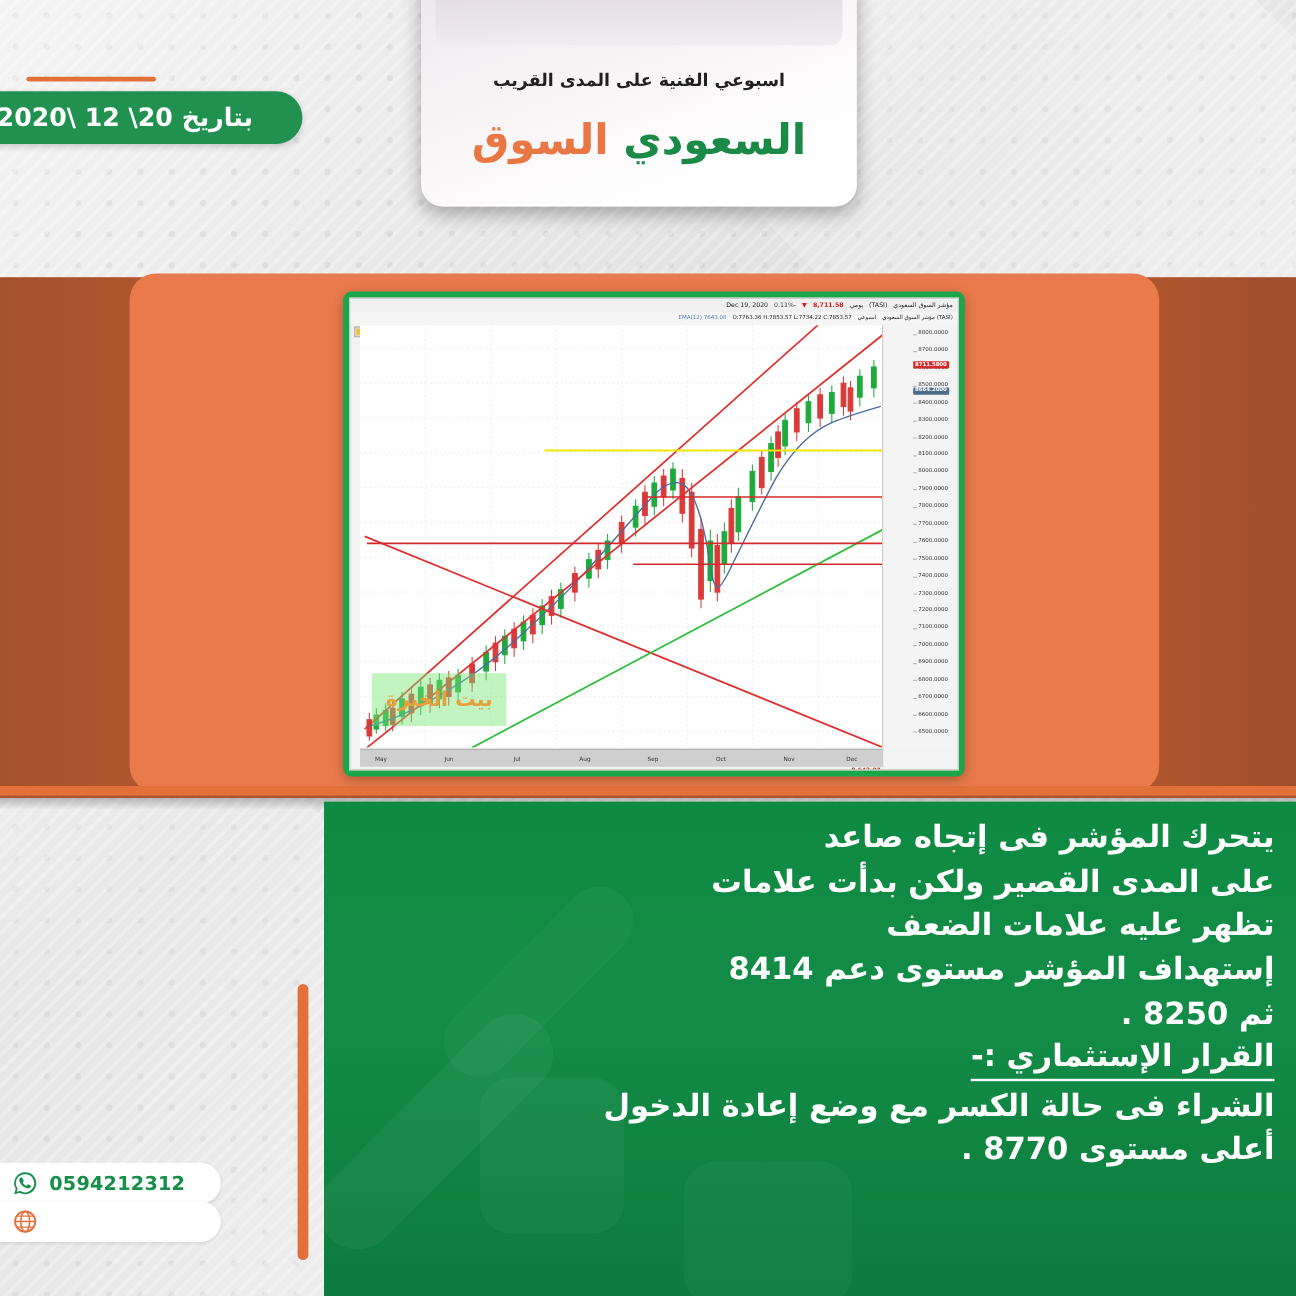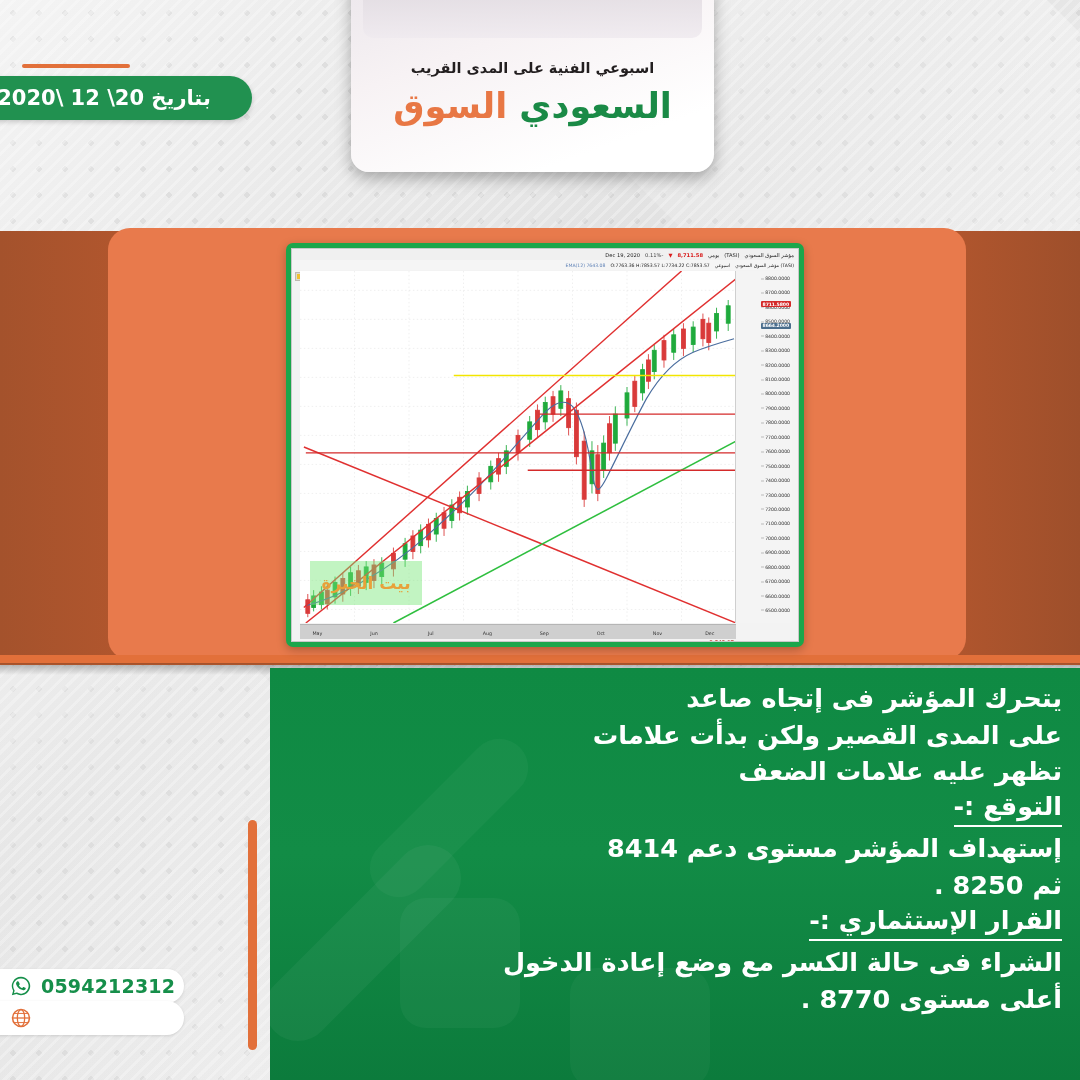"السعودي السوق" .title-main { top: 106px -> 117px }
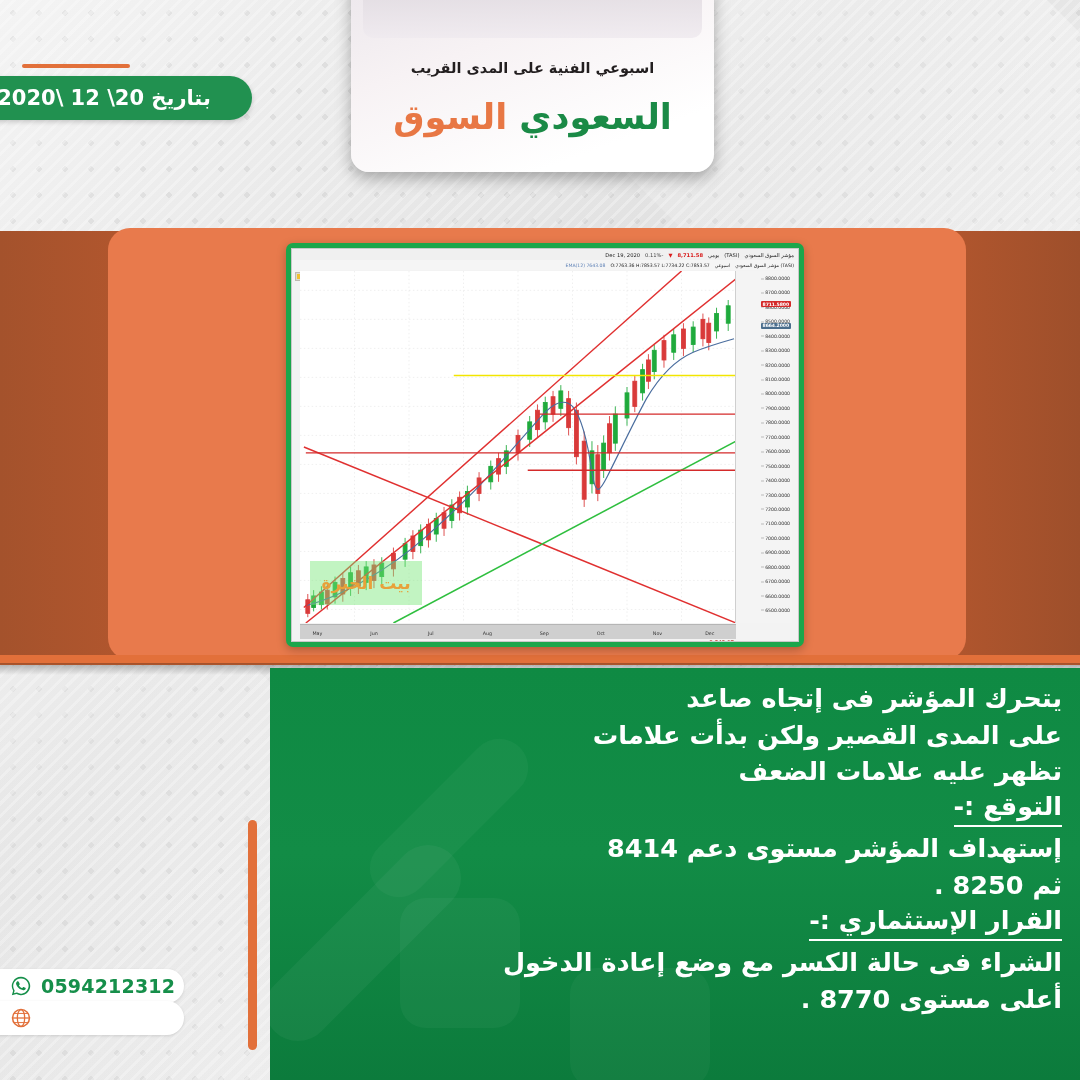"التوقع :-" div.gp-headwrap { html: <div> <span>التوقع :-</span> </div> -> none }
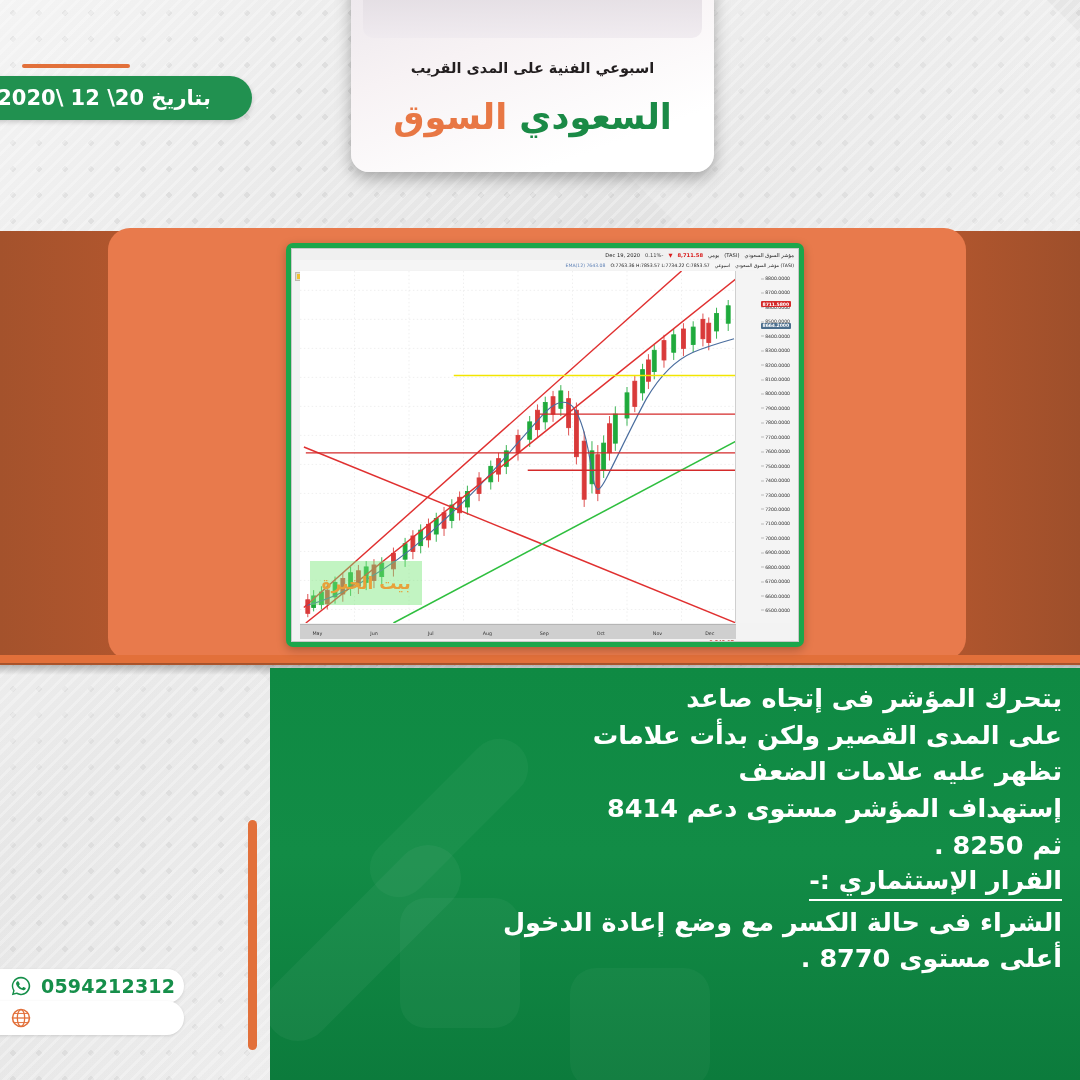"0594212312" .contact .txt { font-size: 19px -> 16px }
